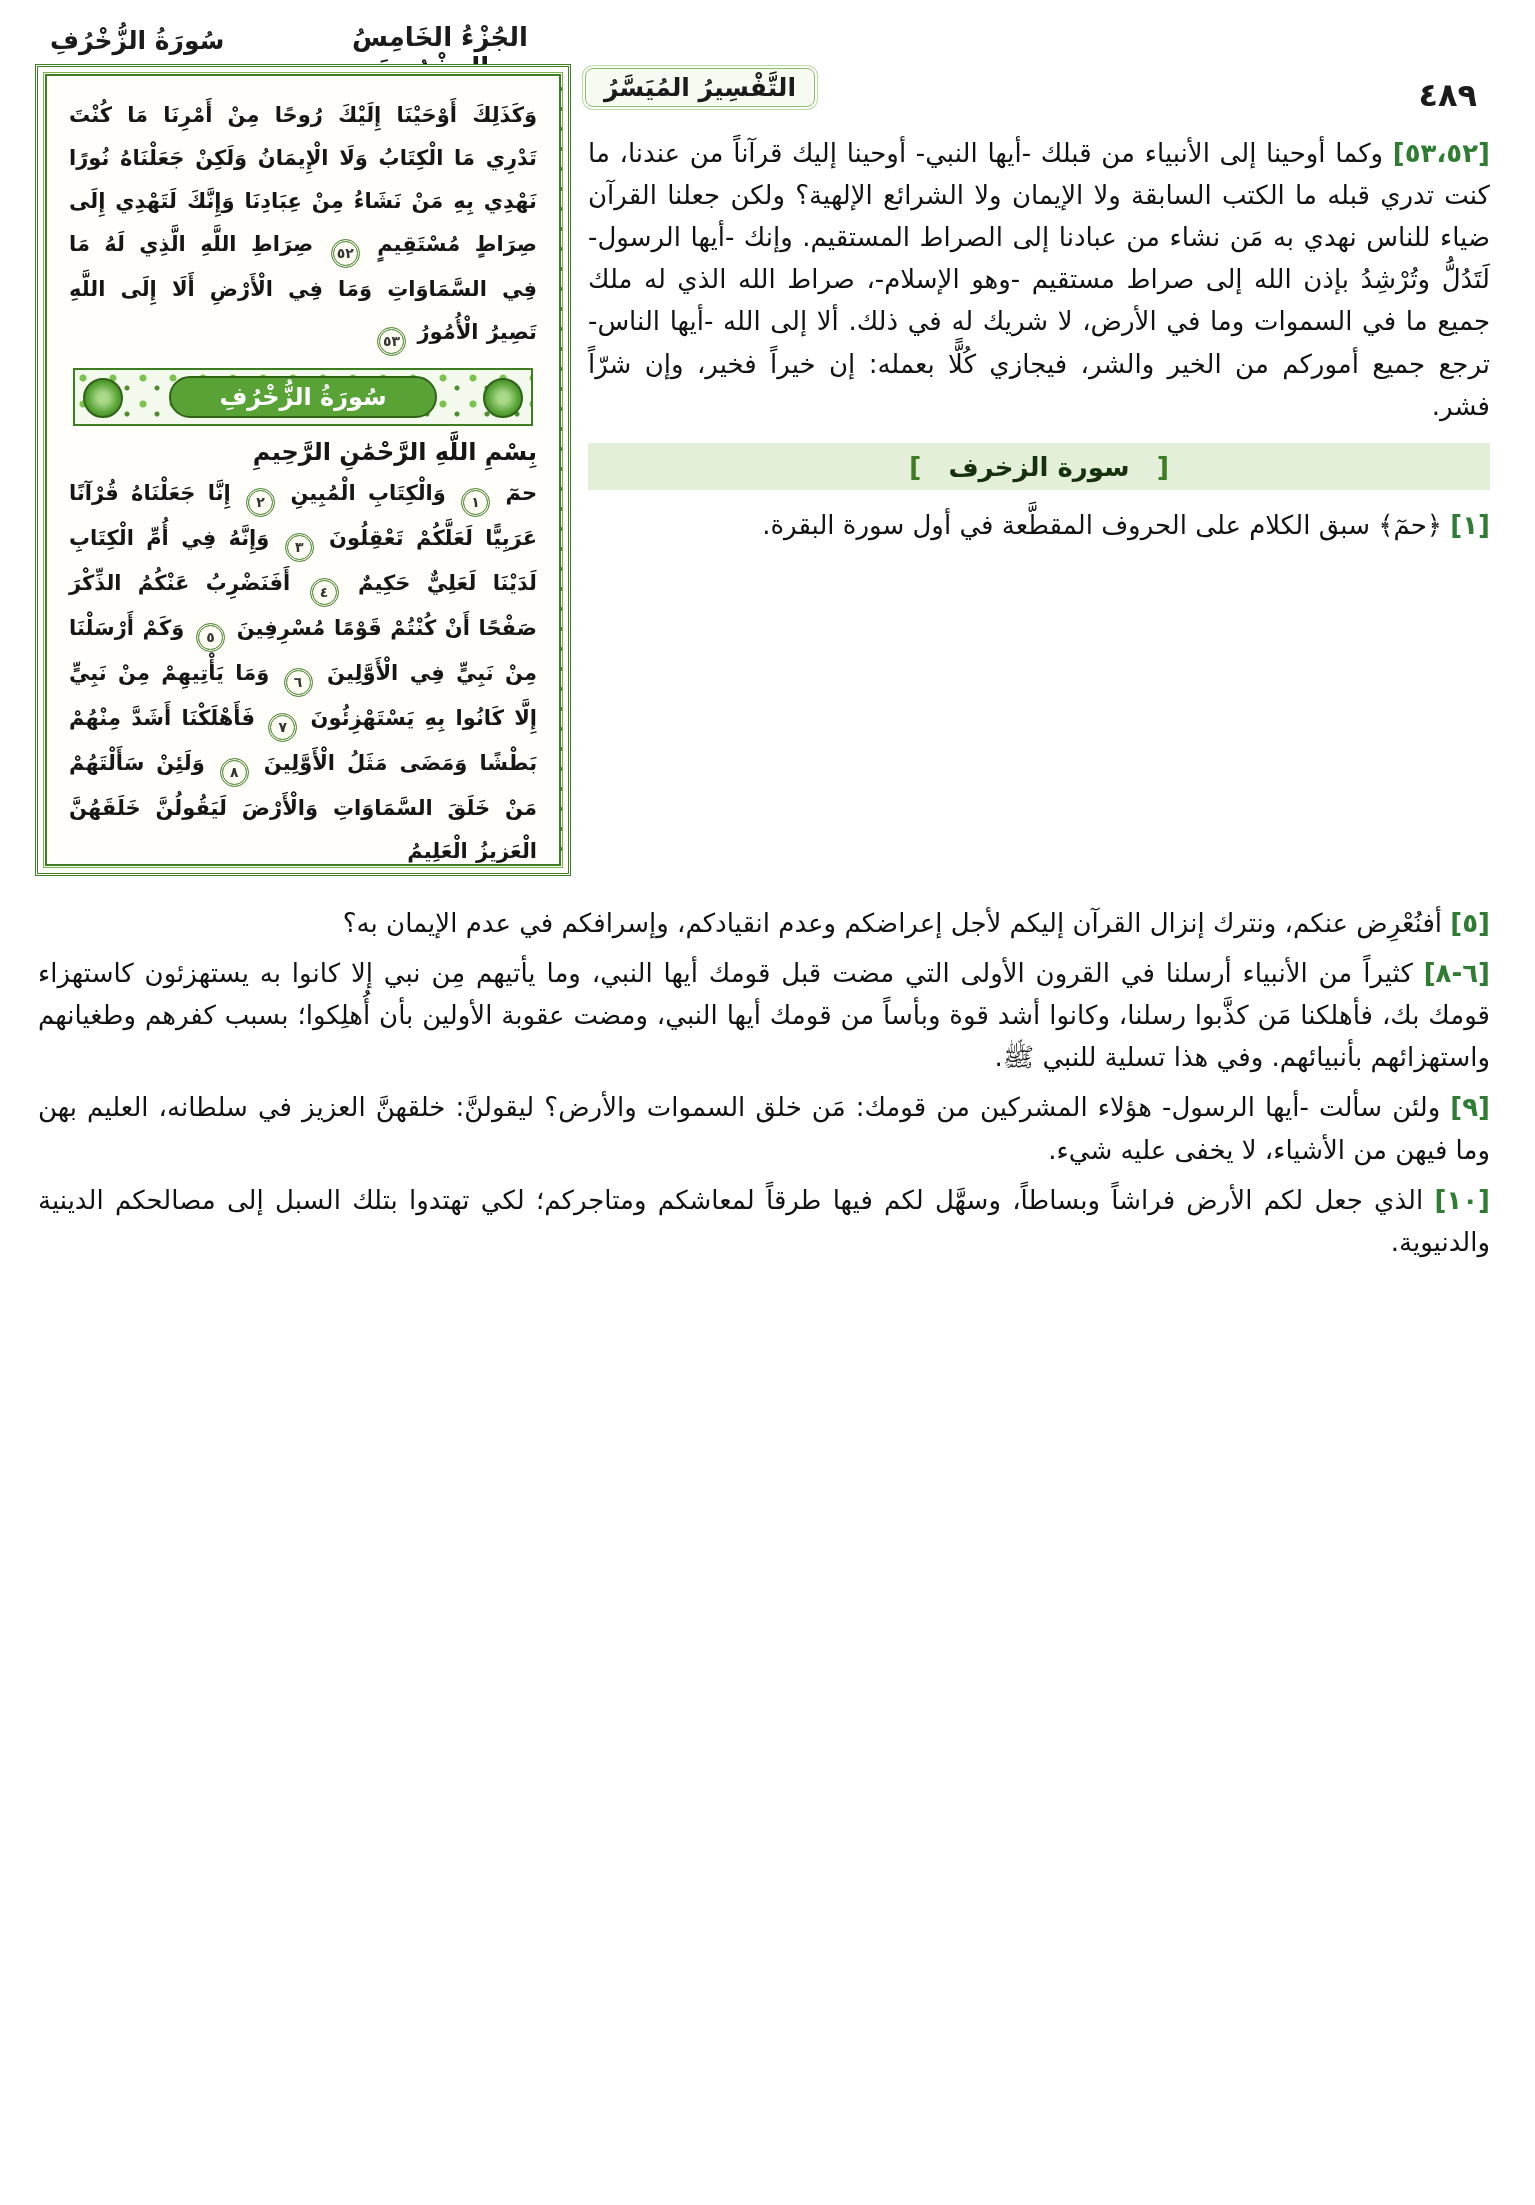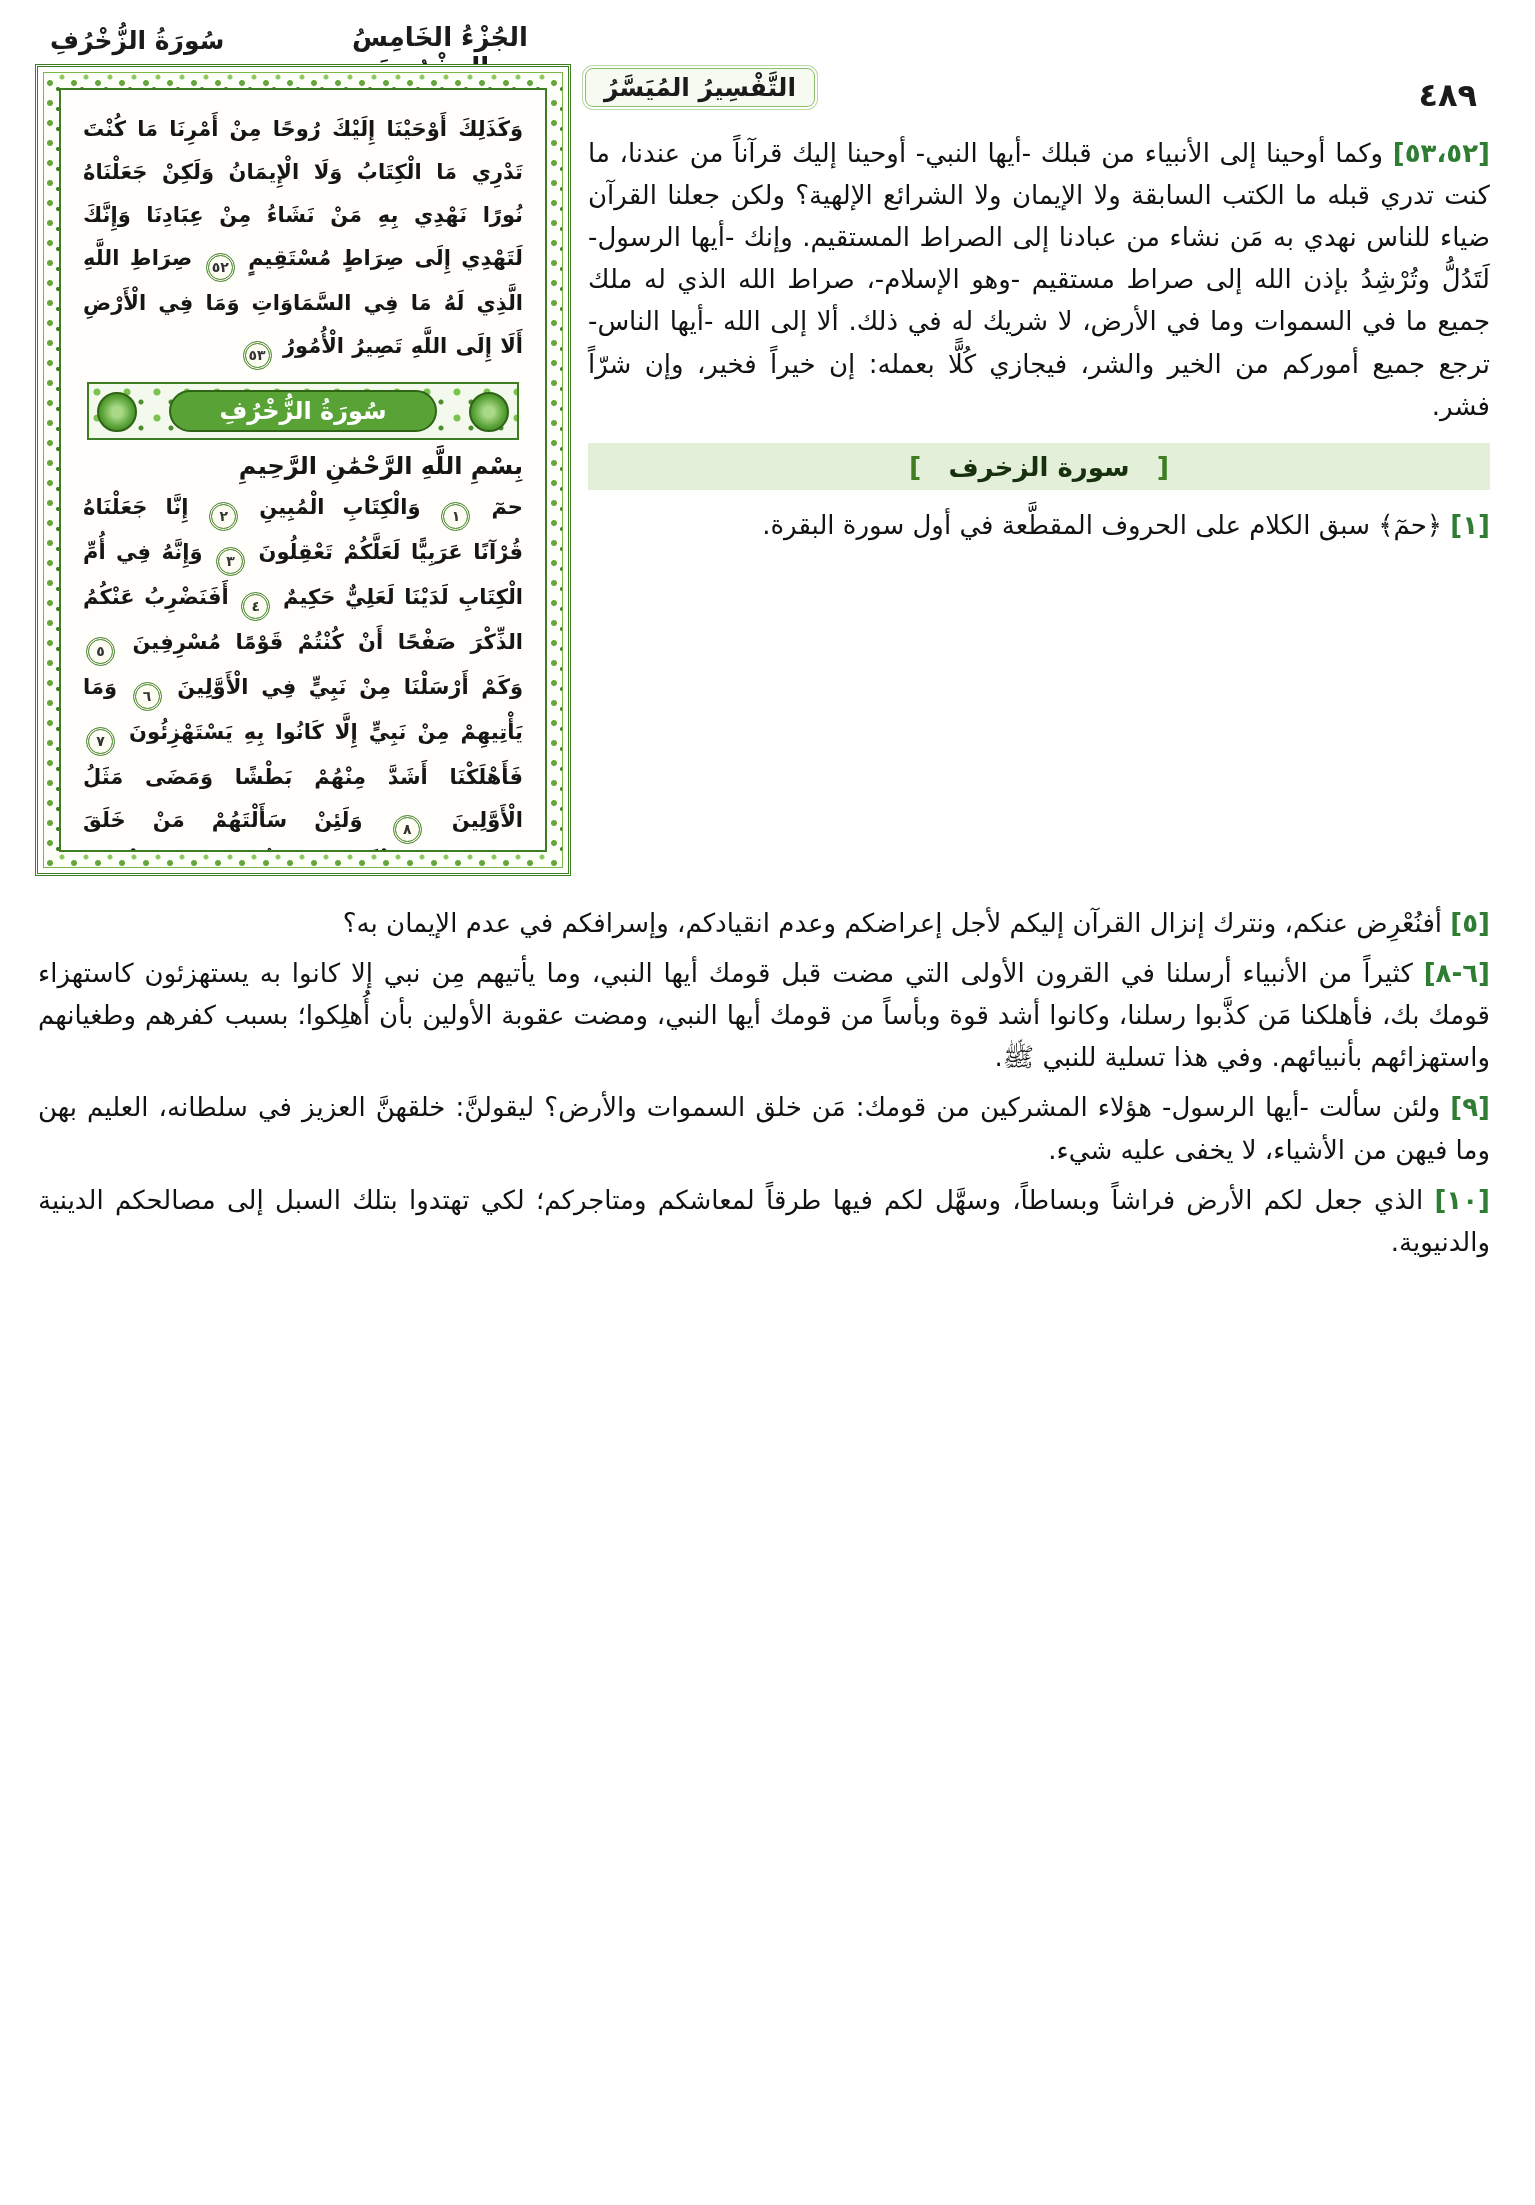"وَكَذَلِكَ أَوْحَيْنَا إِلَيْكَ رُوحًا" .mushaf-band { padding: 15px -> 1px }
